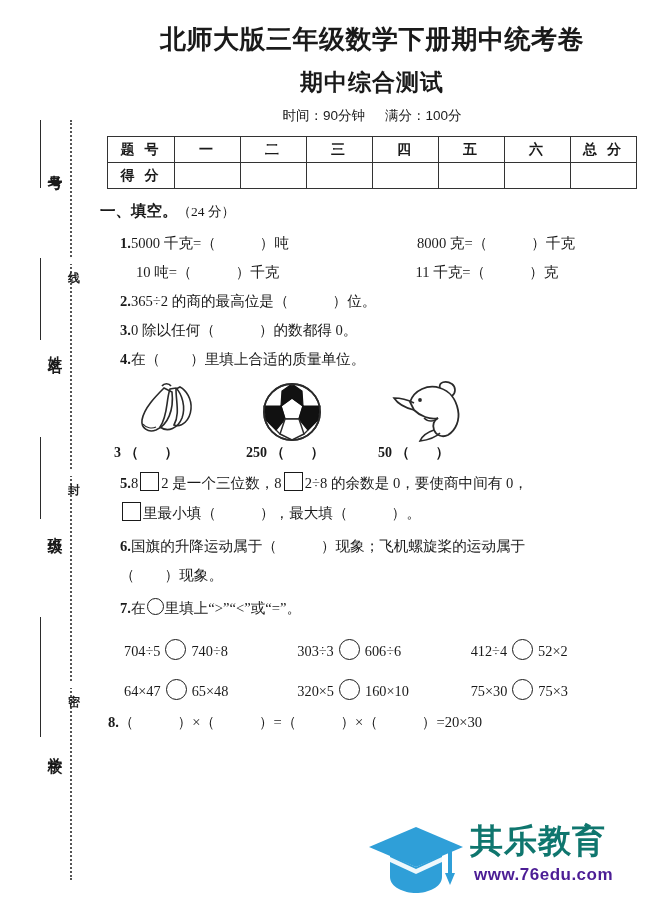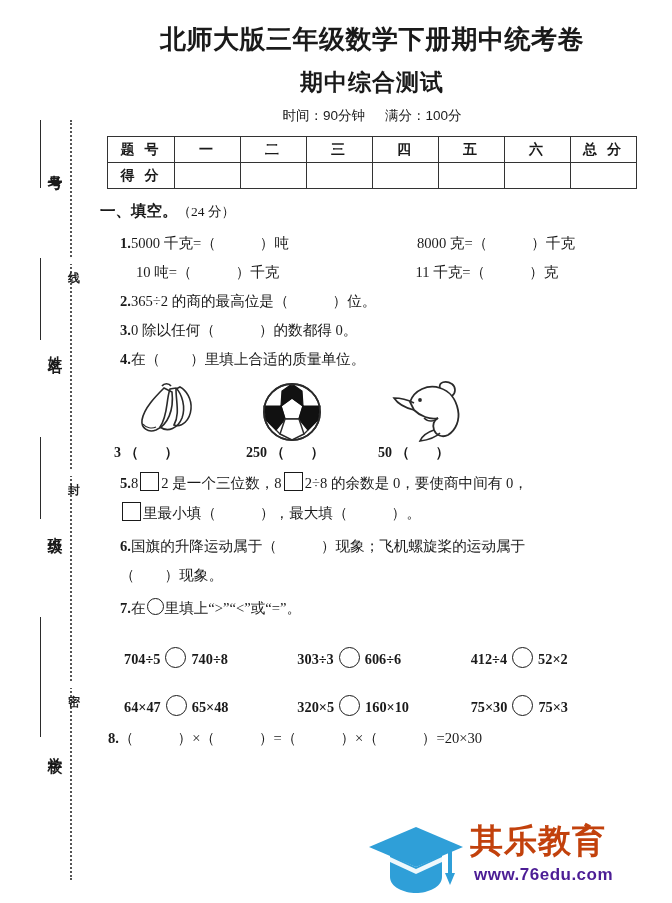"704÷5 740÷8" .cmp-row { font-weight: bold -> normal; margin: 27px 0 0 26px -> 19px 0 0 26px }
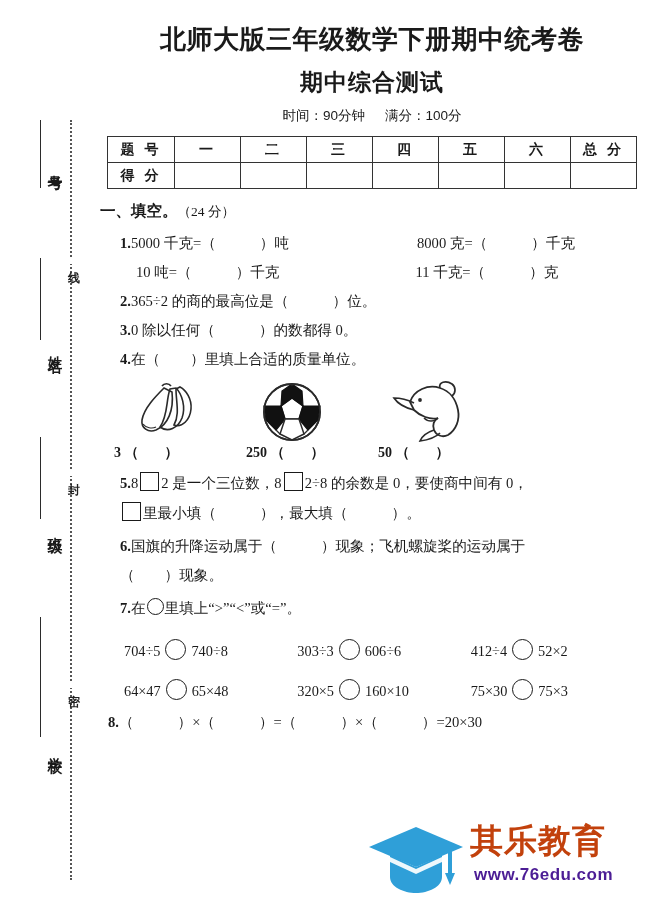"其乐教育" #wm-text { color: #c2410c -> #0f766e }
